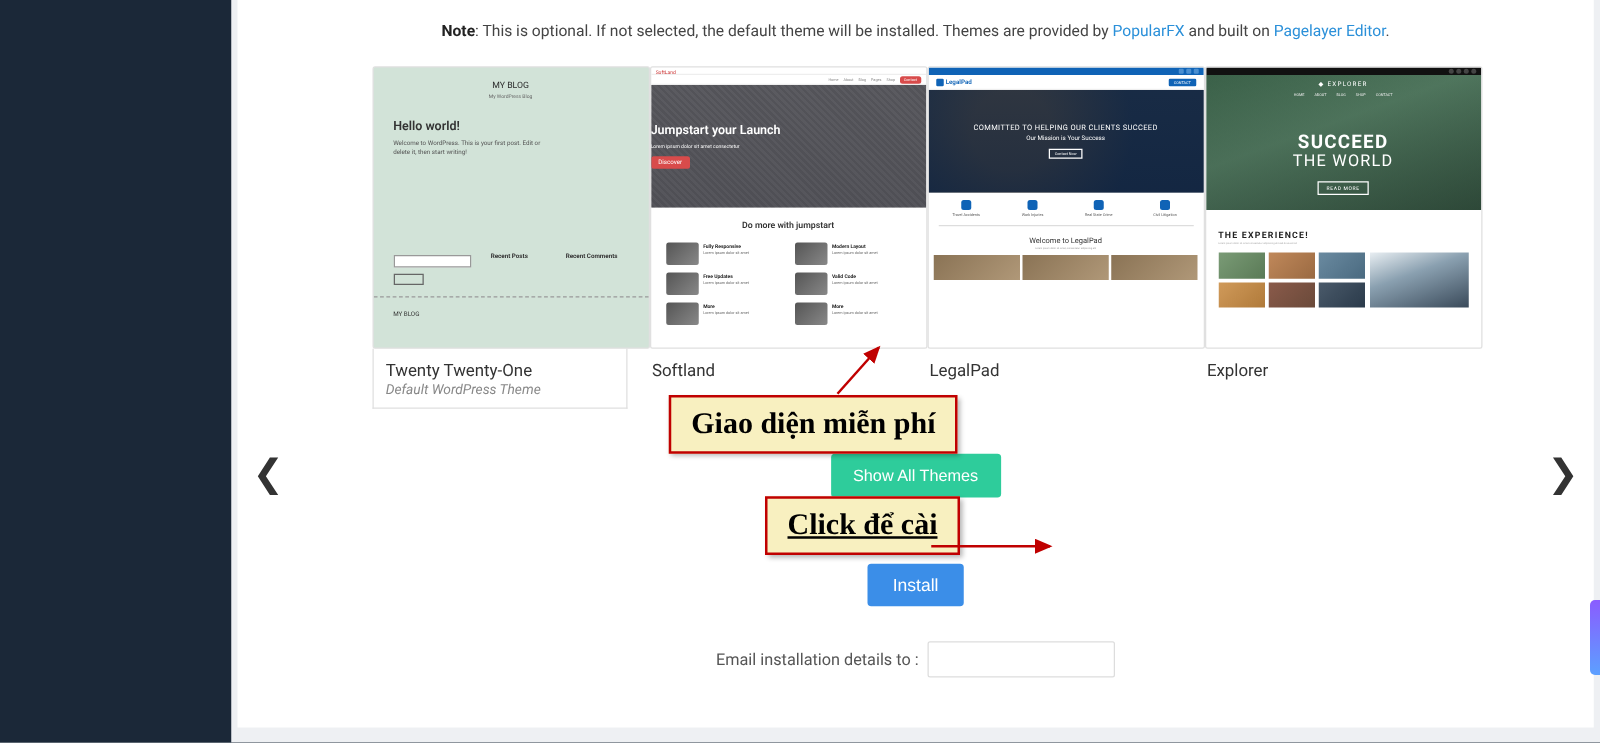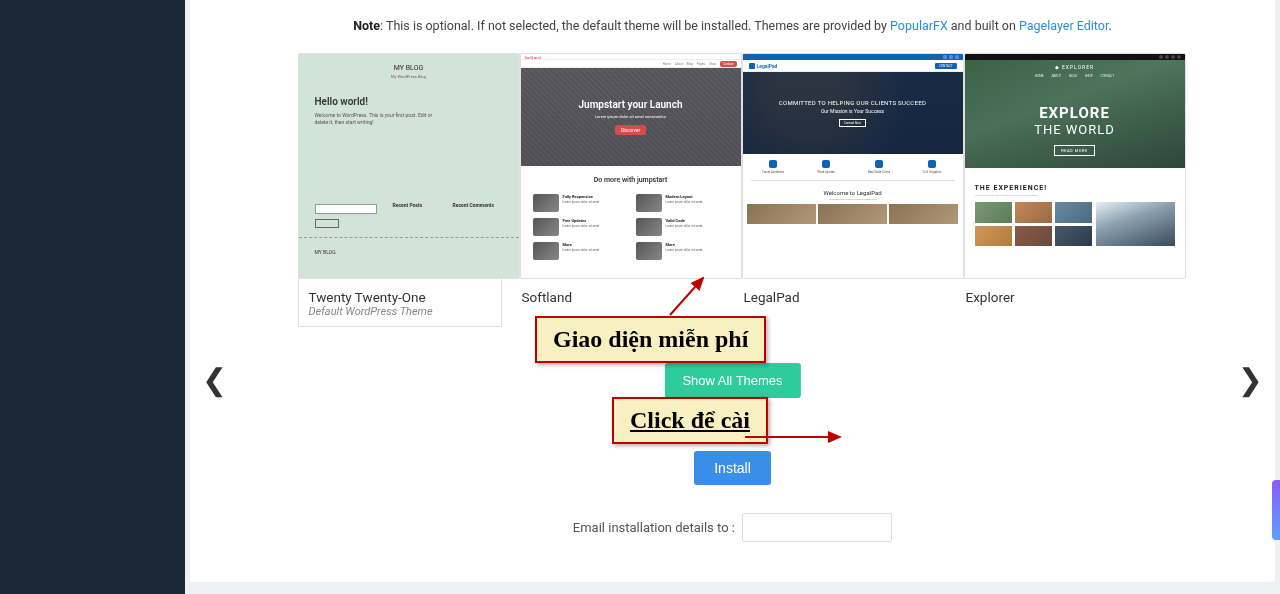"Jumpstart your Launch" .th2-hero { align-items: center -> flex-start }
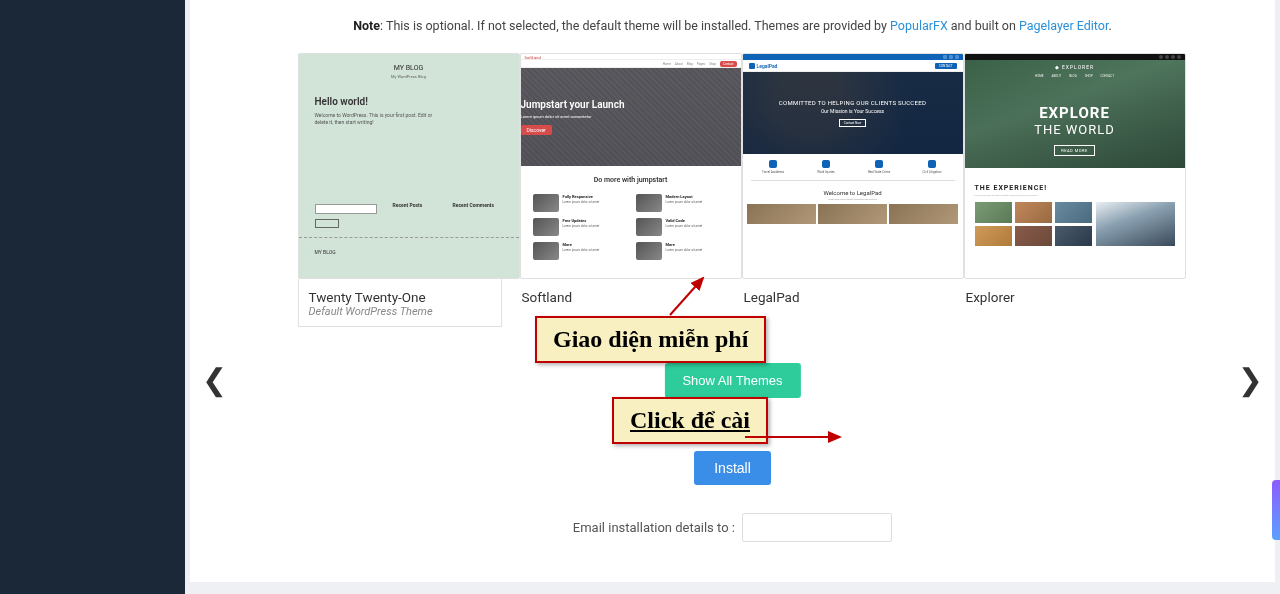"EXPLORE" div.th4-ht1 { text: EXPLORE -> SUCCEED }
